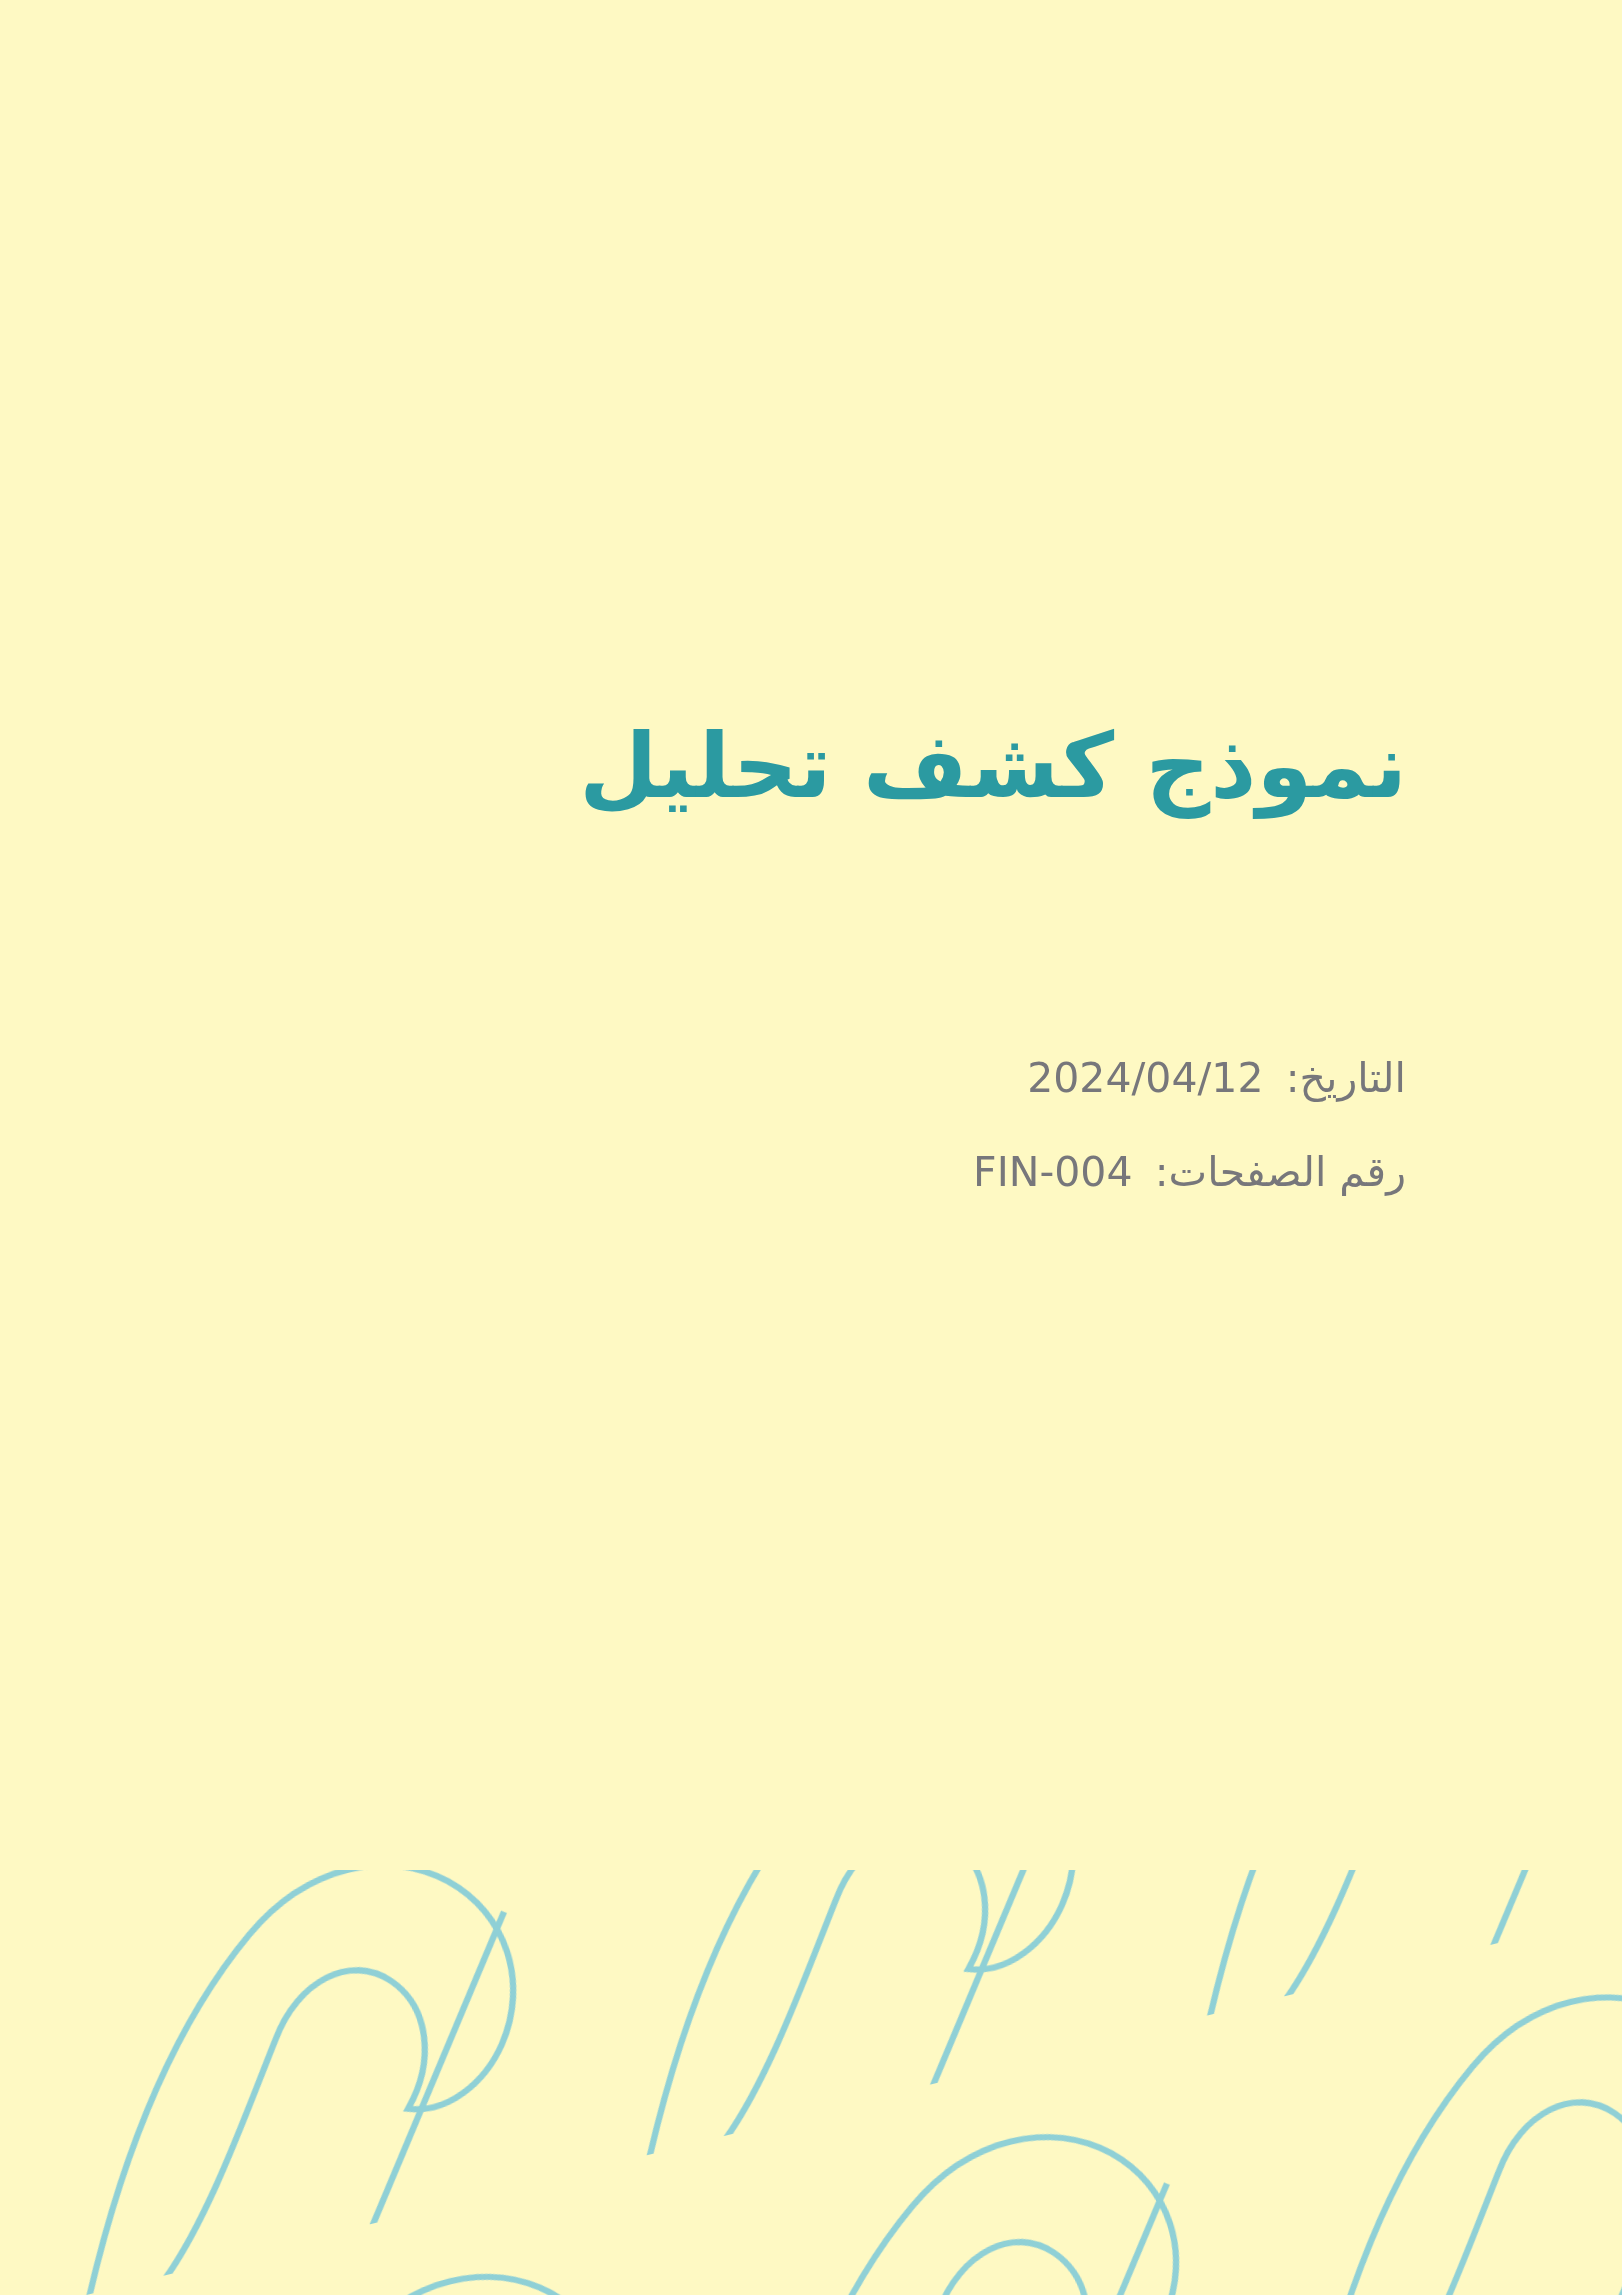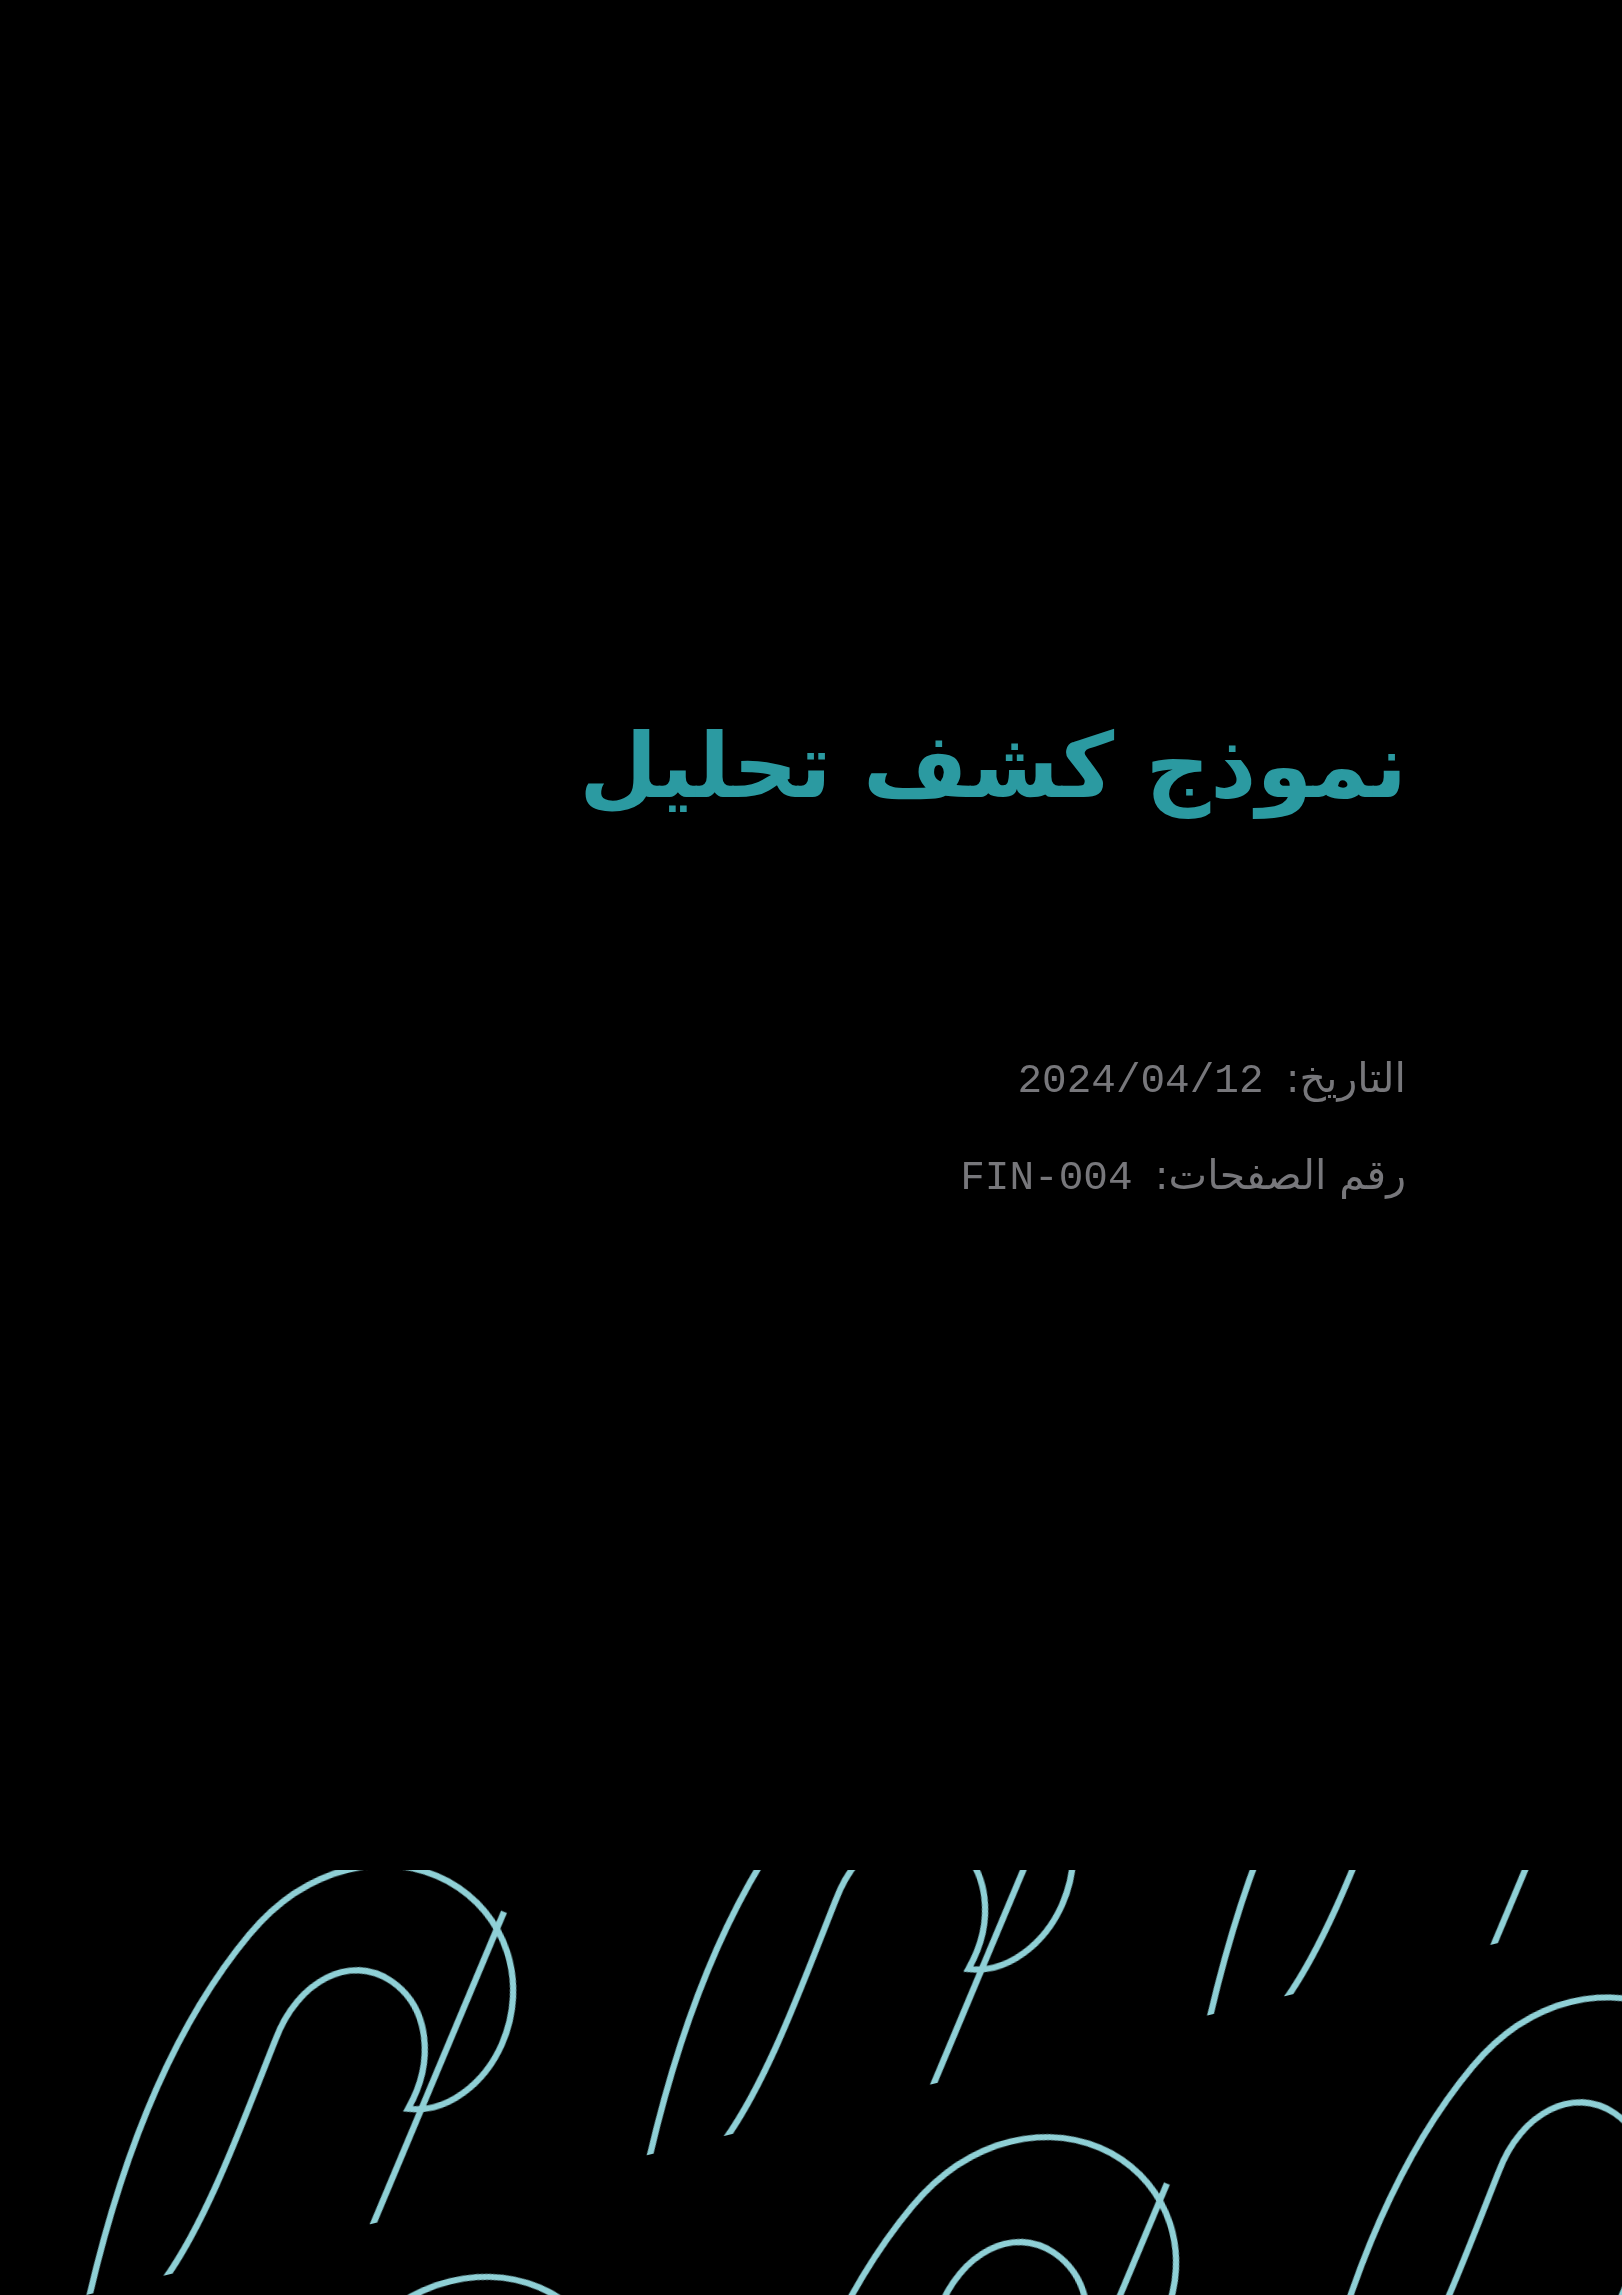"نموذج كشف تحليل" .page { background: #000000 -> #fef9c3 }
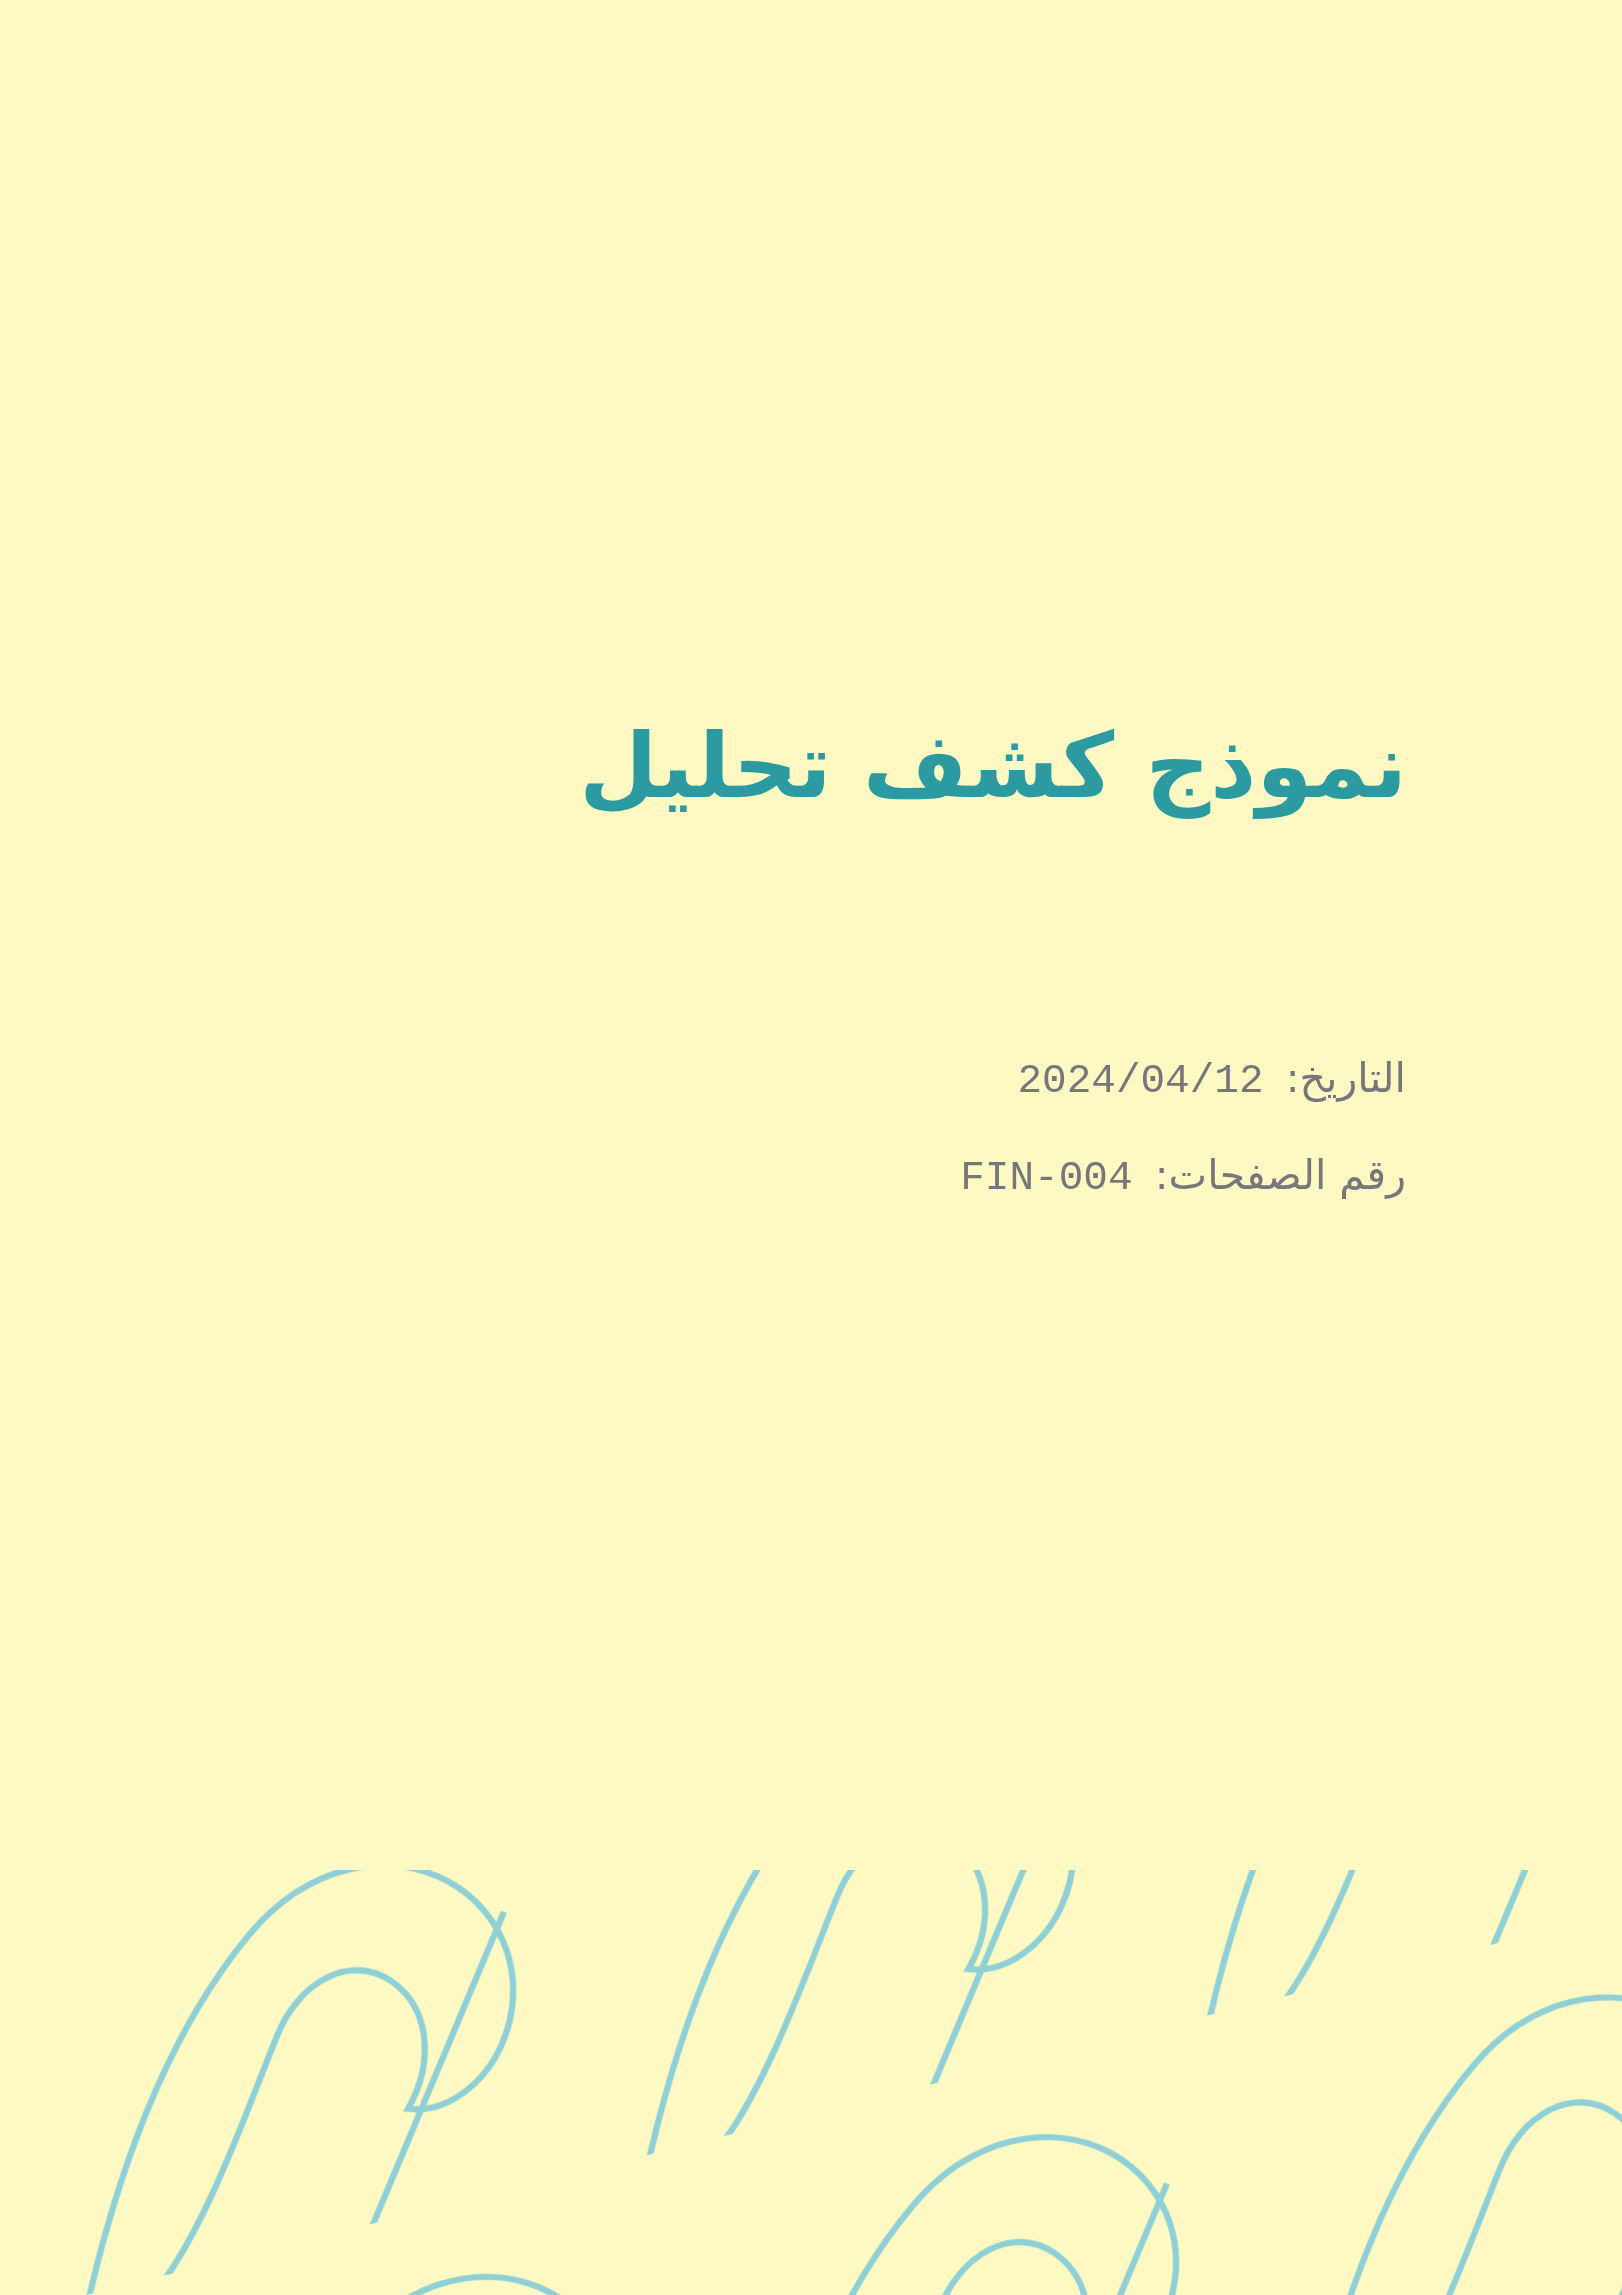"2024/04/12" .meta-value { font-family: Liberation Mono, monospace -> none }
